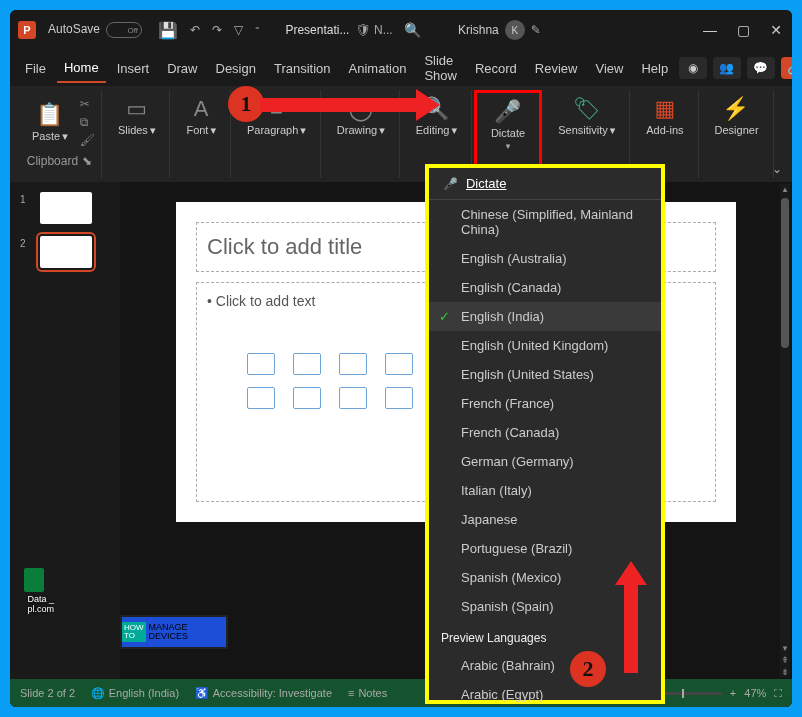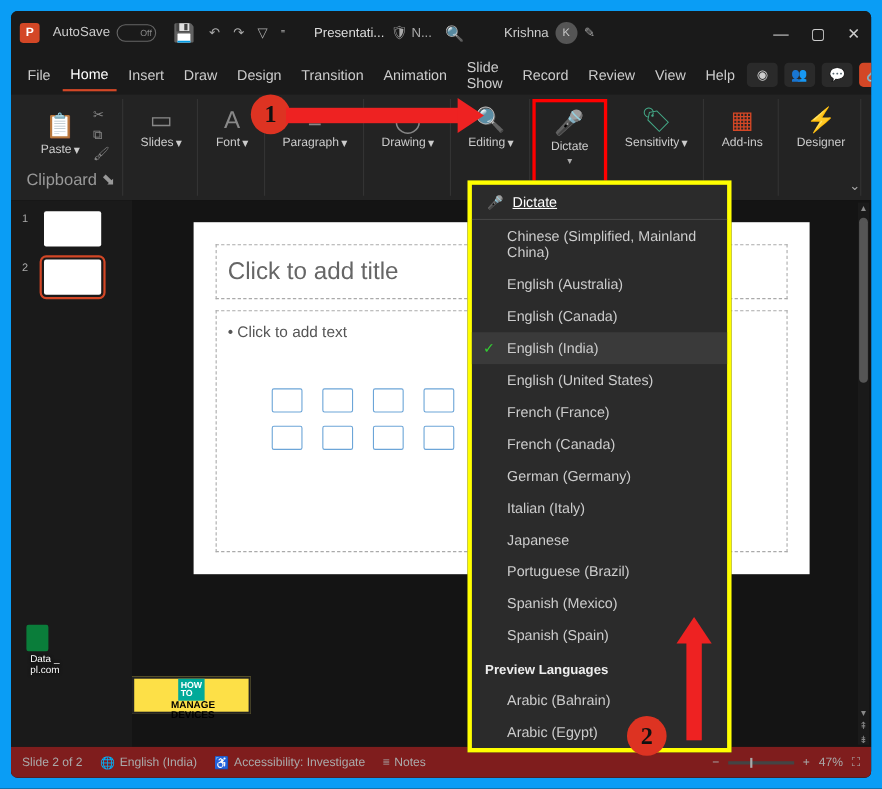"Clipboard" .rg-bottom { font-size: 15px -> 12px }
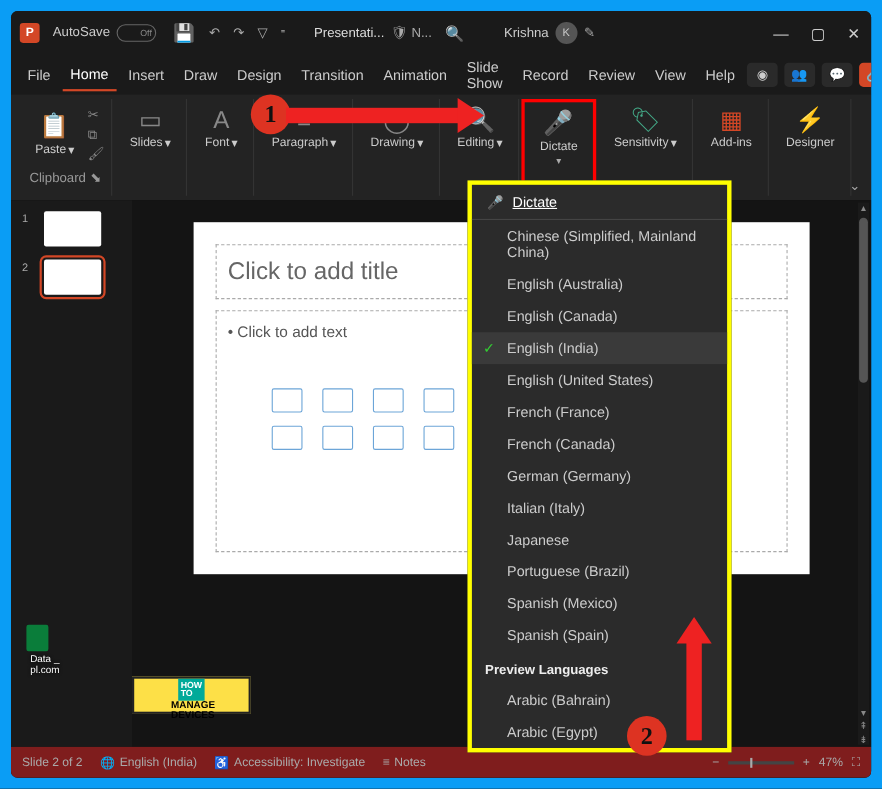"English (United Kingdom)" div.dd-item { html: none -> <div>English (United Kingdom)</div> }
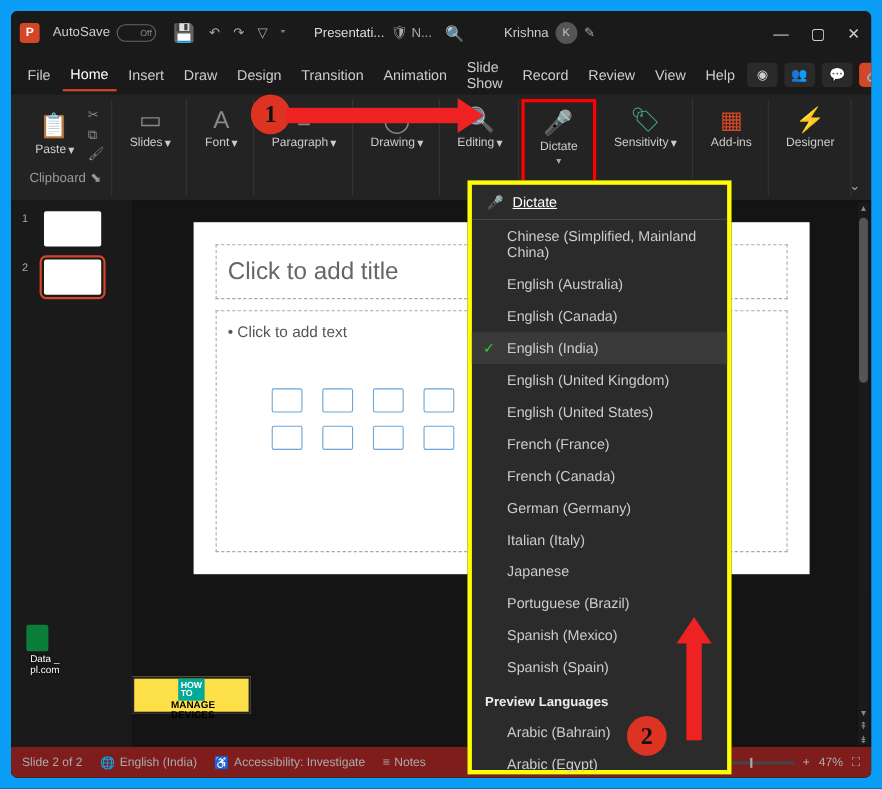"HOW" .watermark { background: #fde047 -> #1d4ed8; flex-direction: column -> none; font-weight: bold -> normal }
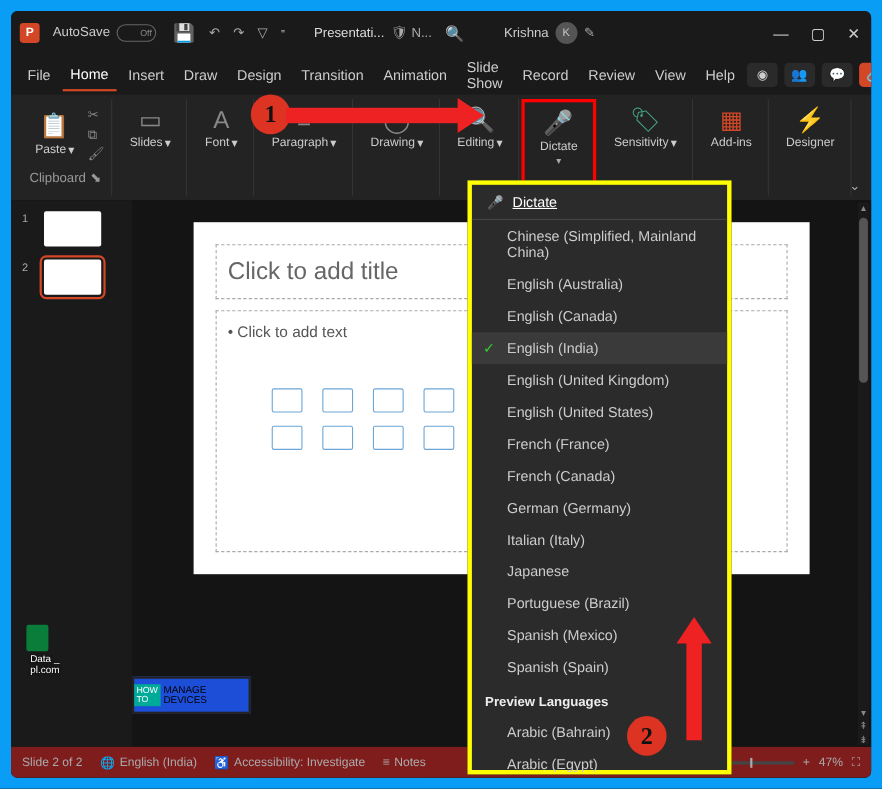"Preview Languages" .dd-section { font-weight: bold -> normal }
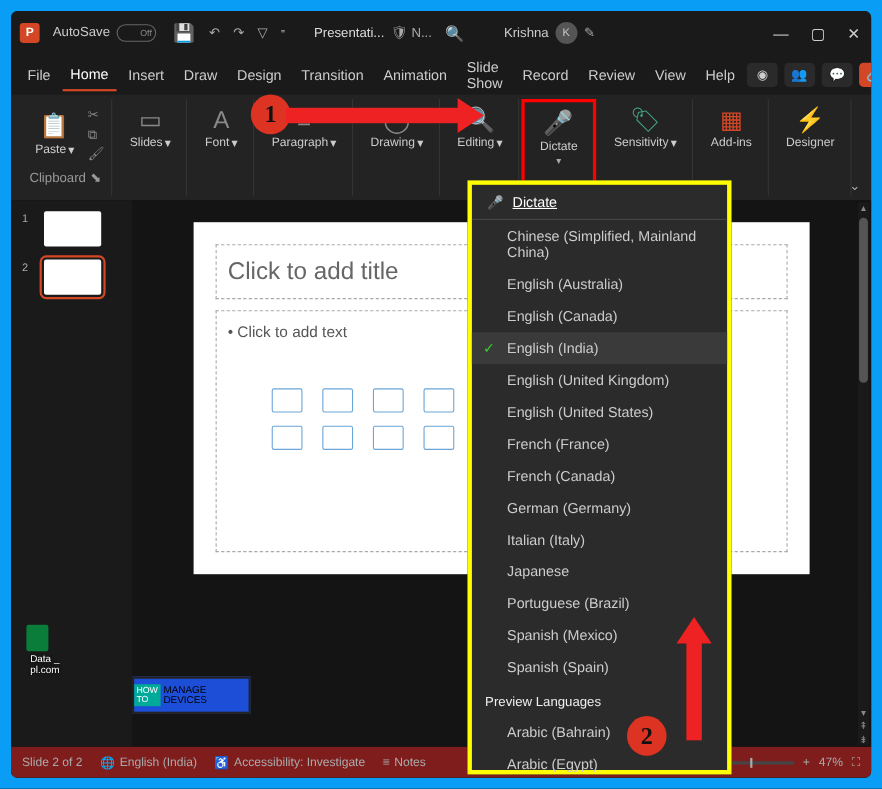"Slide 2 of 2" .statusbar { background: #7f1d1d -> #14532d }
